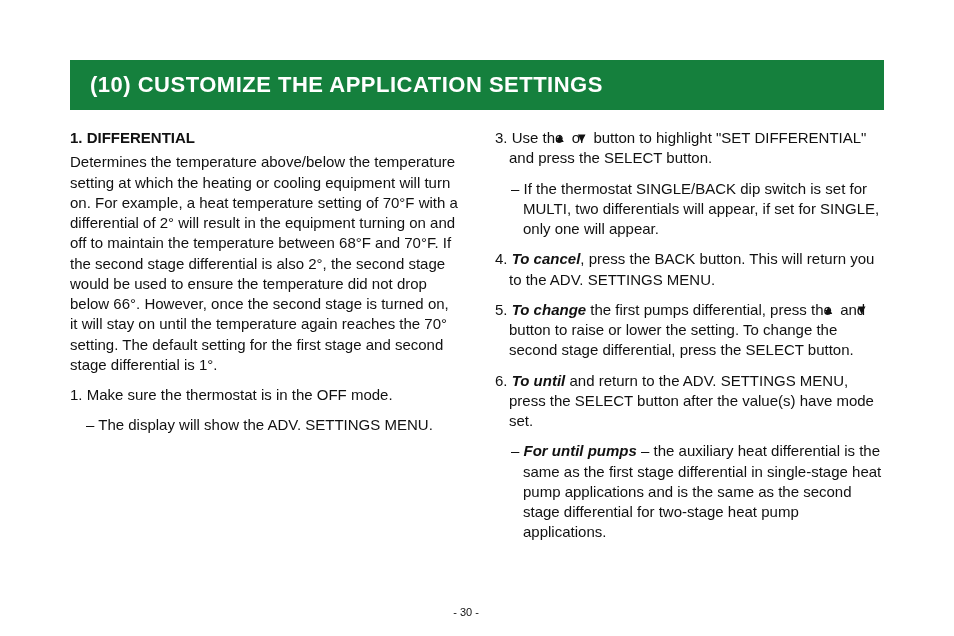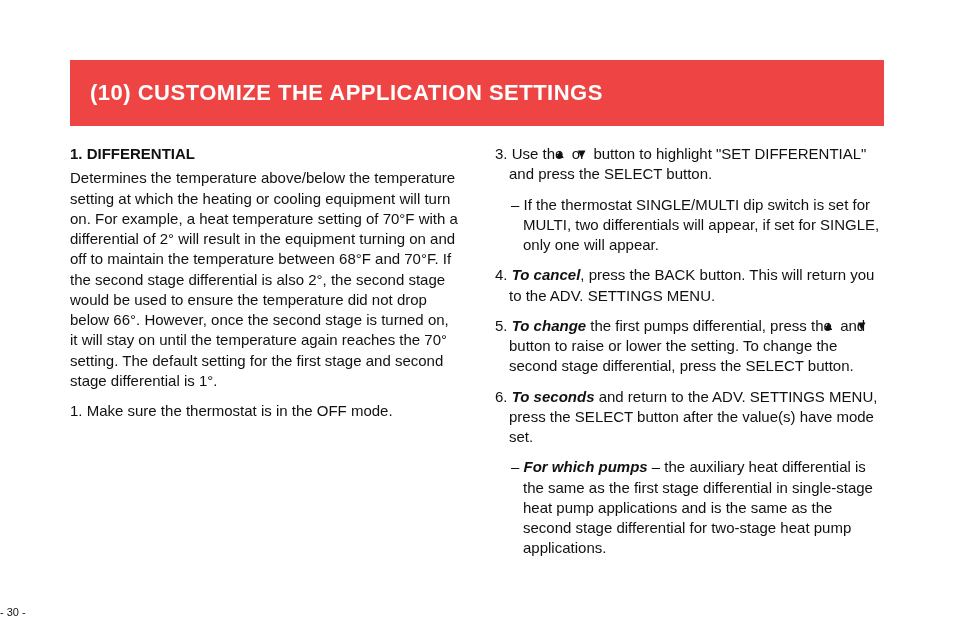"(10) CUSTOMIZE THE APPLICATION SETTINGS" .section-bar { background: #ef4444 -> #15803d; padding: 20px 20px -> 12px 20px }
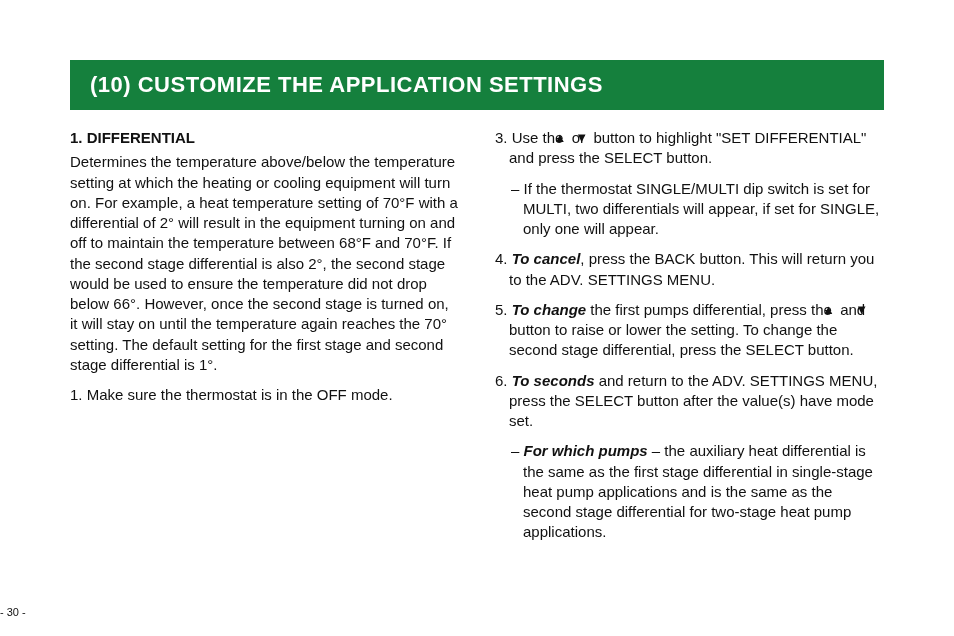"– If the thermostat SINGLE/MULTI" p.sub-item { text: SINGLE/MULTI -> SINGLE/BACK }
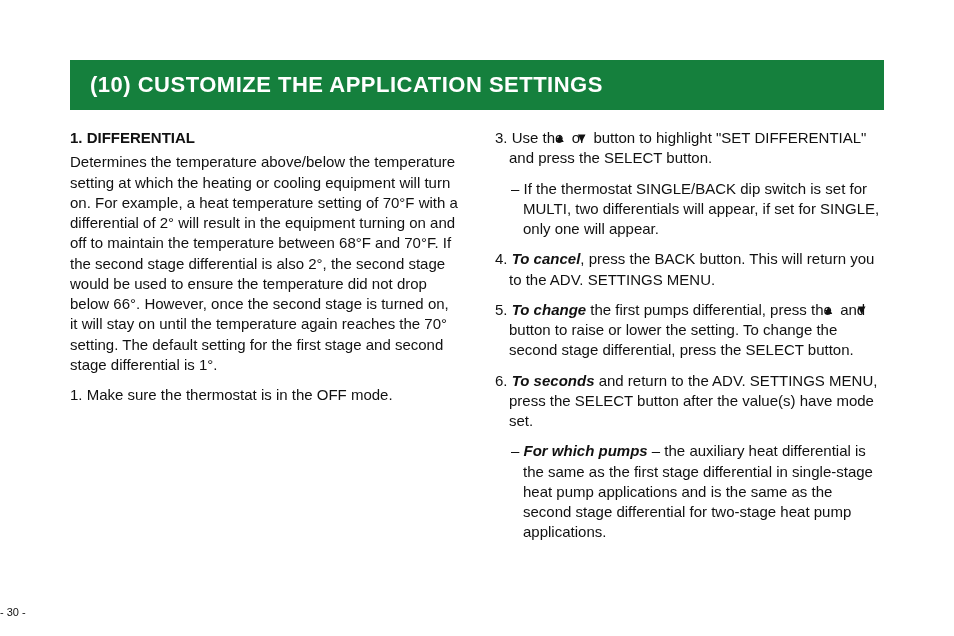"To seconds" span.b { text: seconds -> until }
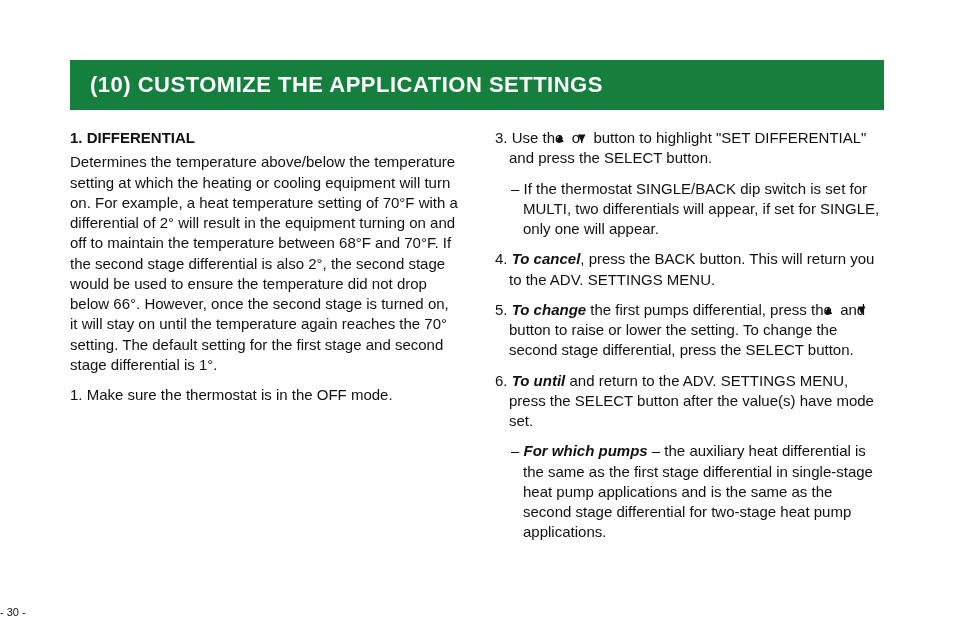"– The display will show" p.sub-item { html: none -> <p>– The display will show the ADV. SETTINGS MENU.</p> }
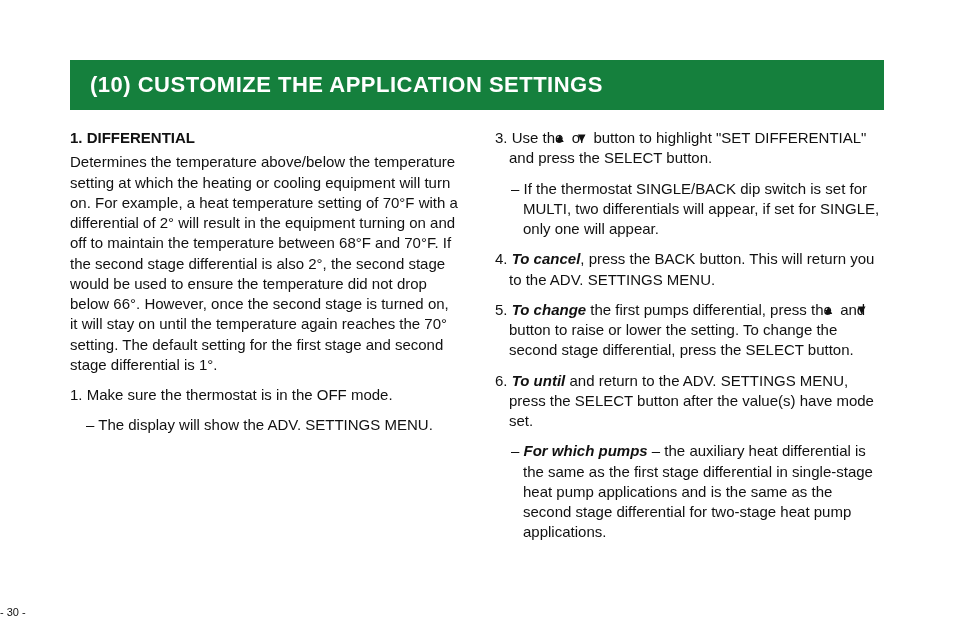"For which pumps" span.b { text: which -> until }
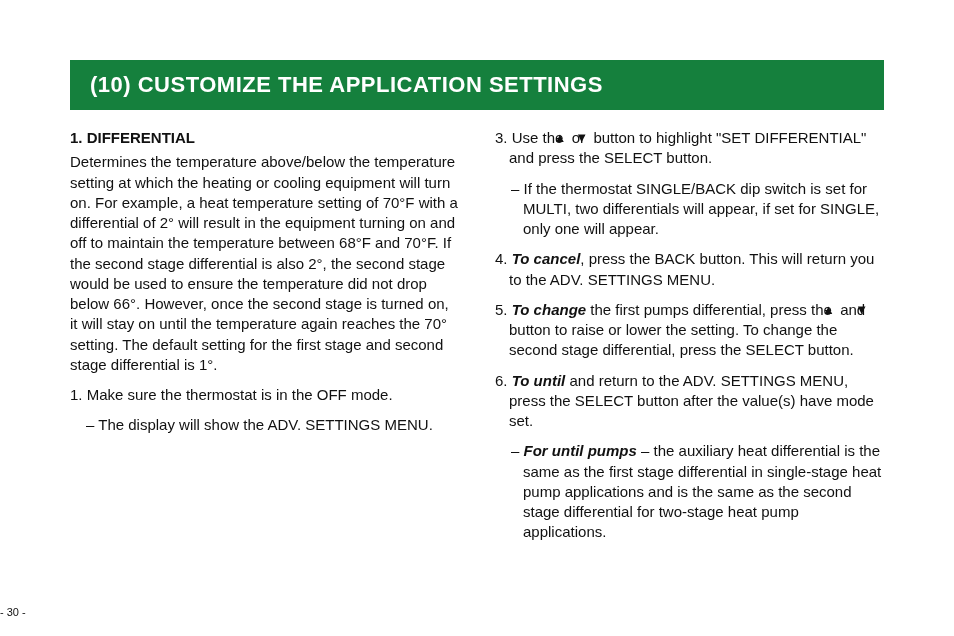"- 30 -" .page-number { text-align: left -> center }
